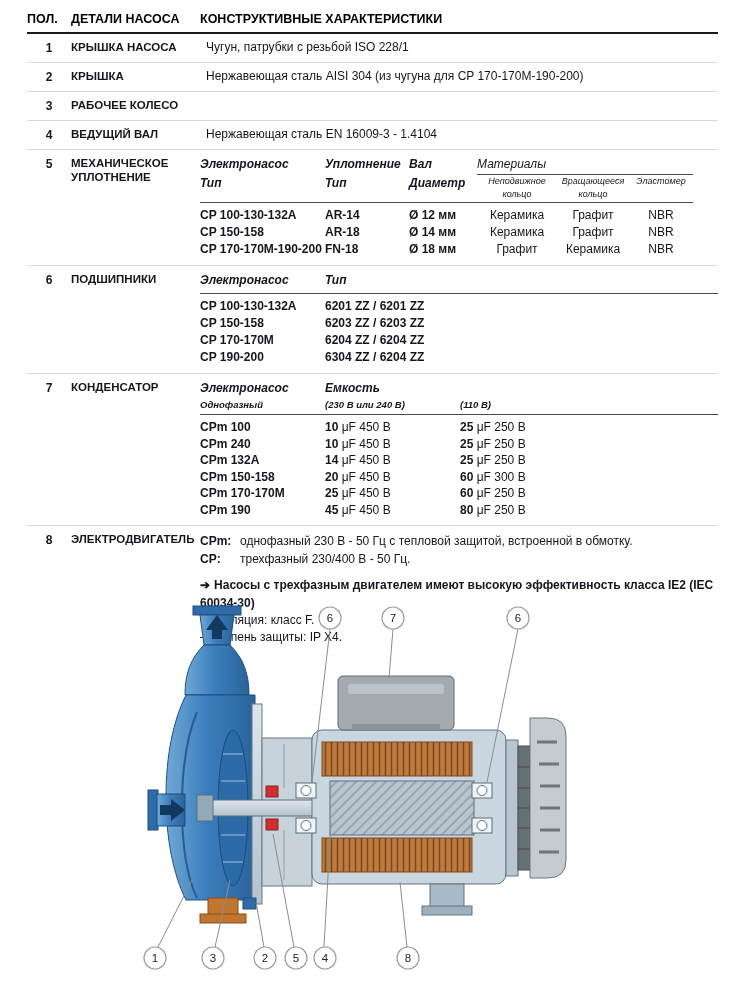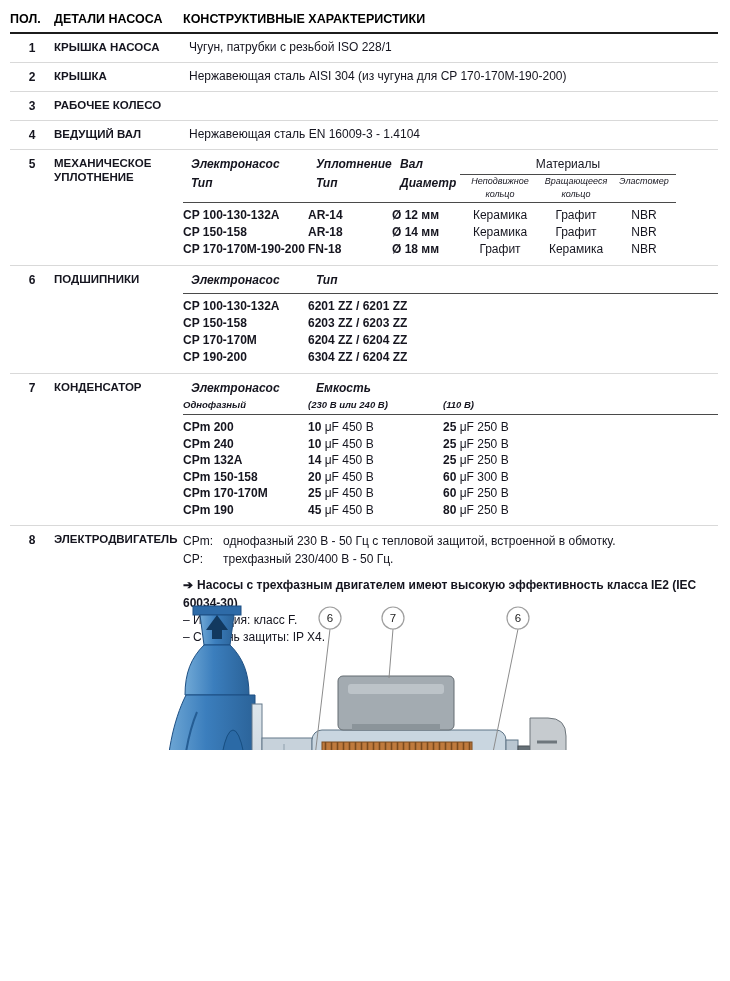"ПОЛ." .sheet { height: 750px -> 981px; padding-left: none -> 17px }
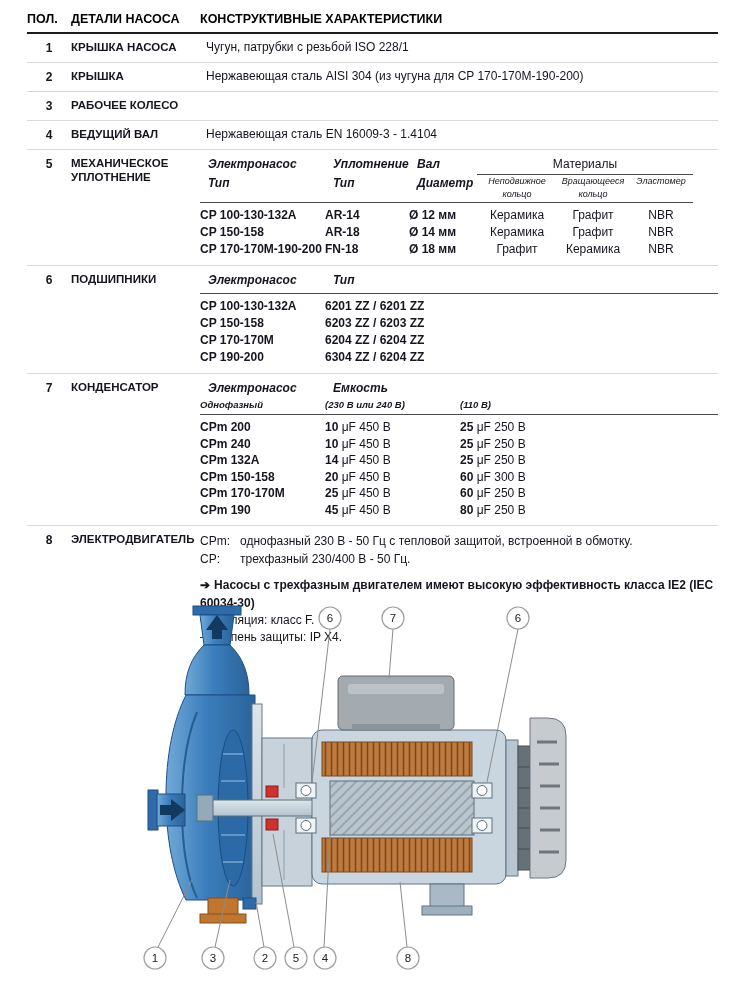"Электронасос" .hib { margin-left: 8px -> none }
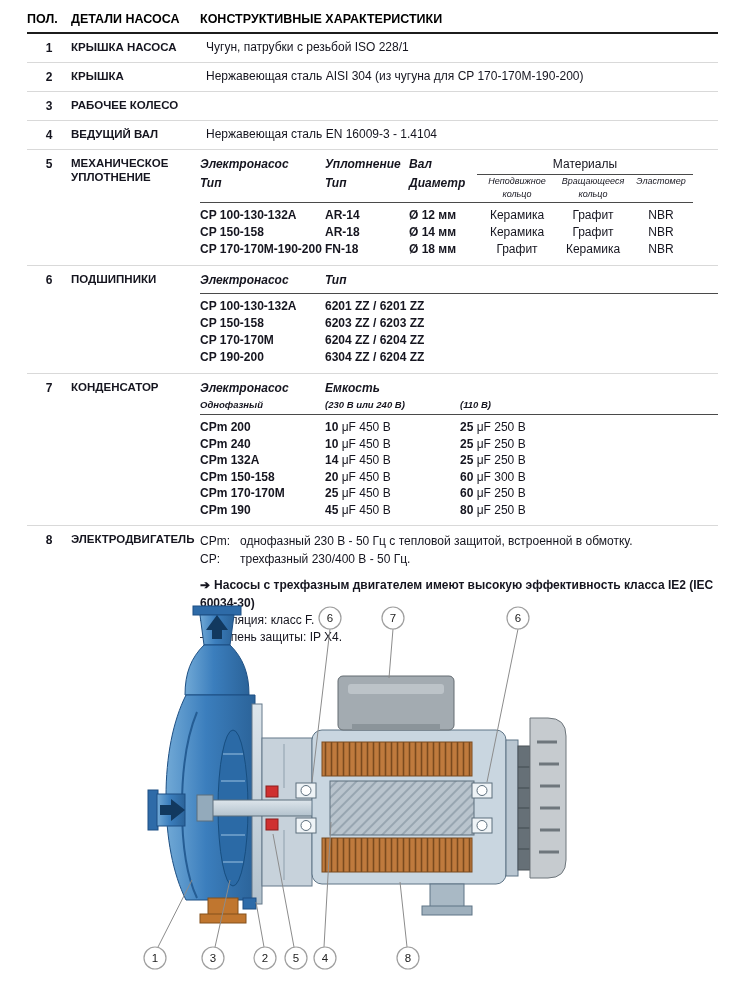"Материалы" .t5 .mat-head { font-style: none -> italic; text-align: center -> none }
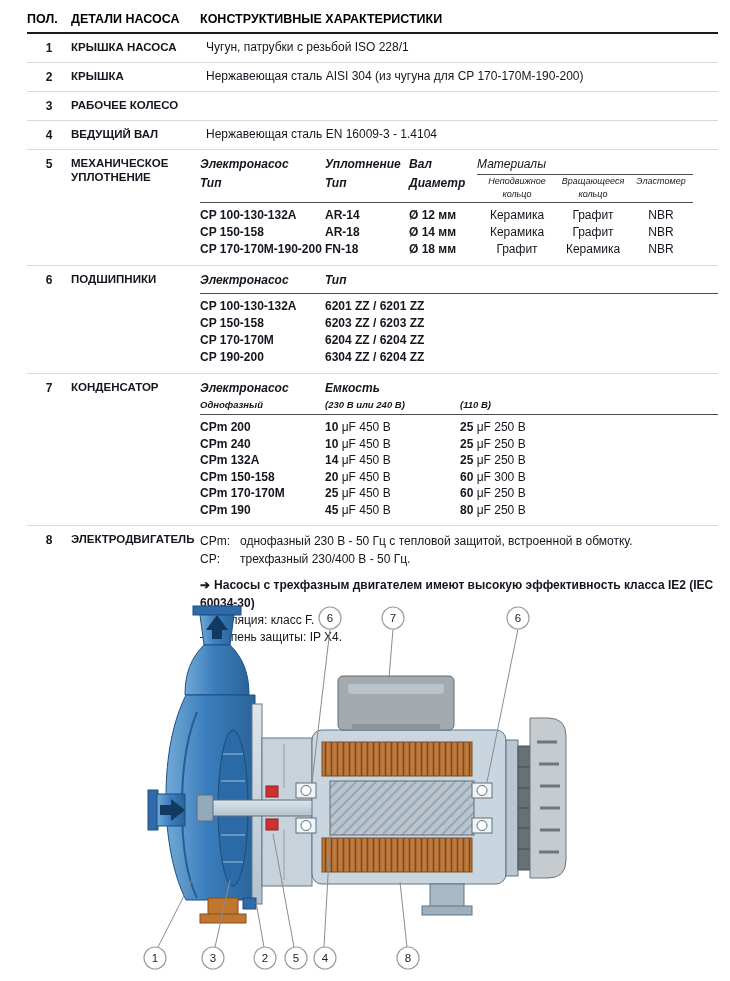"CPm 200" div.b { text: 200 -> 100 }
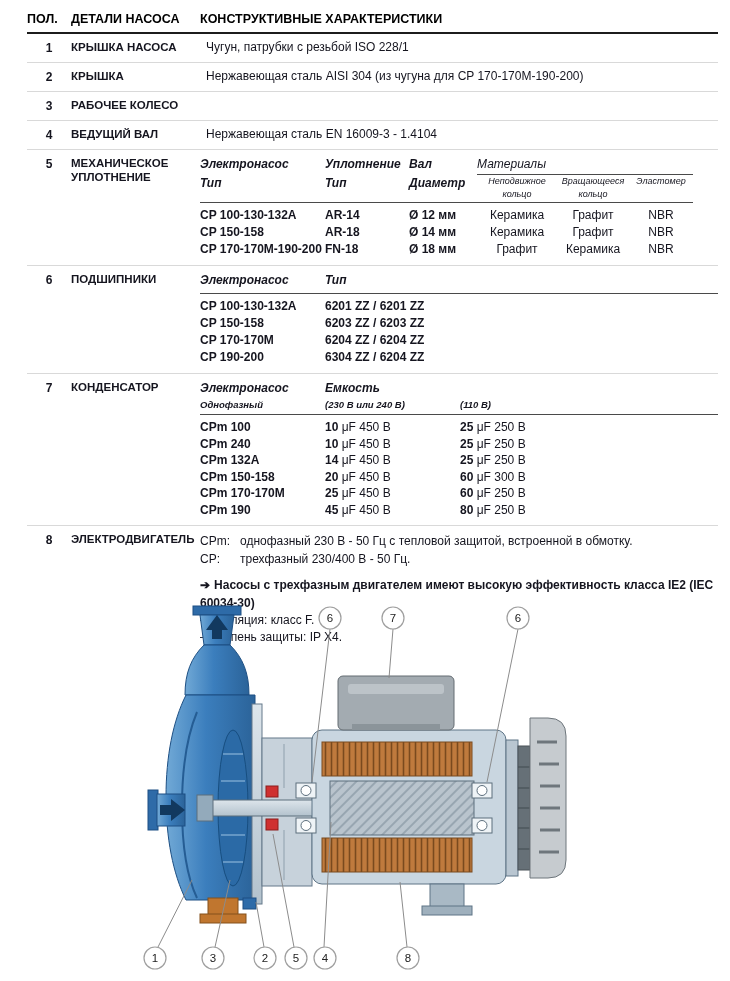"CPm:" .mlabel { font-weight: normal -> bold }
